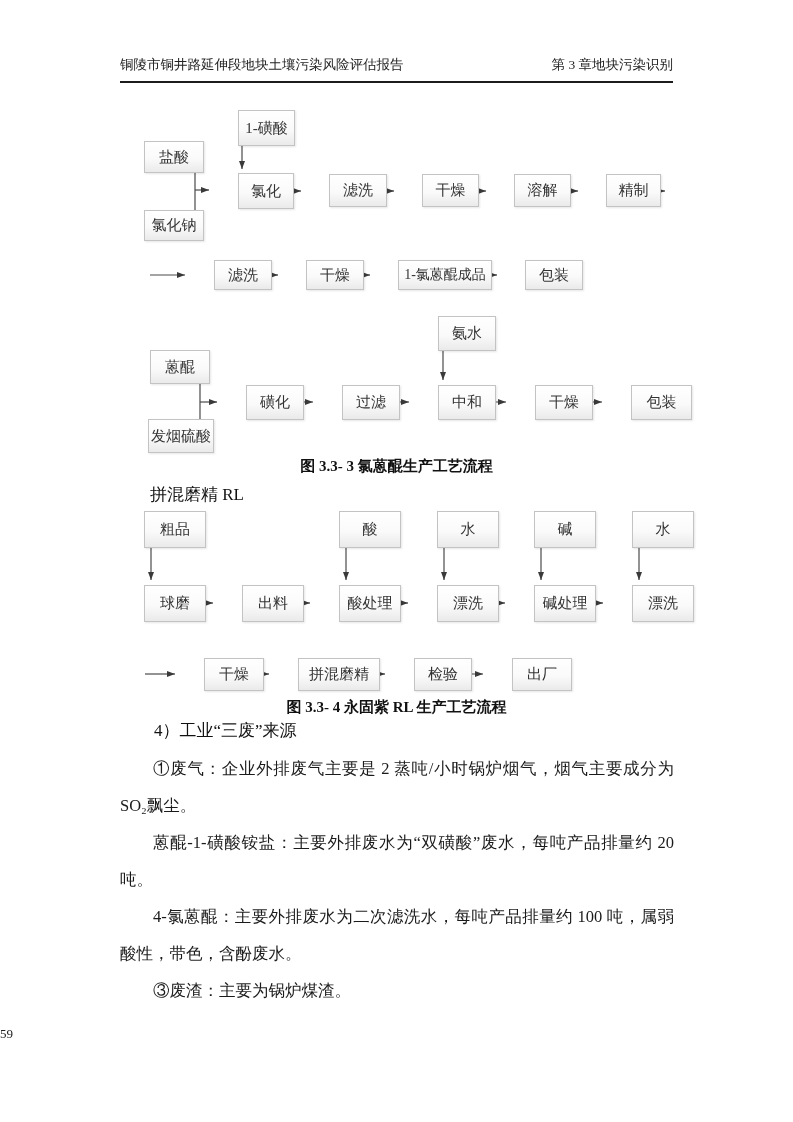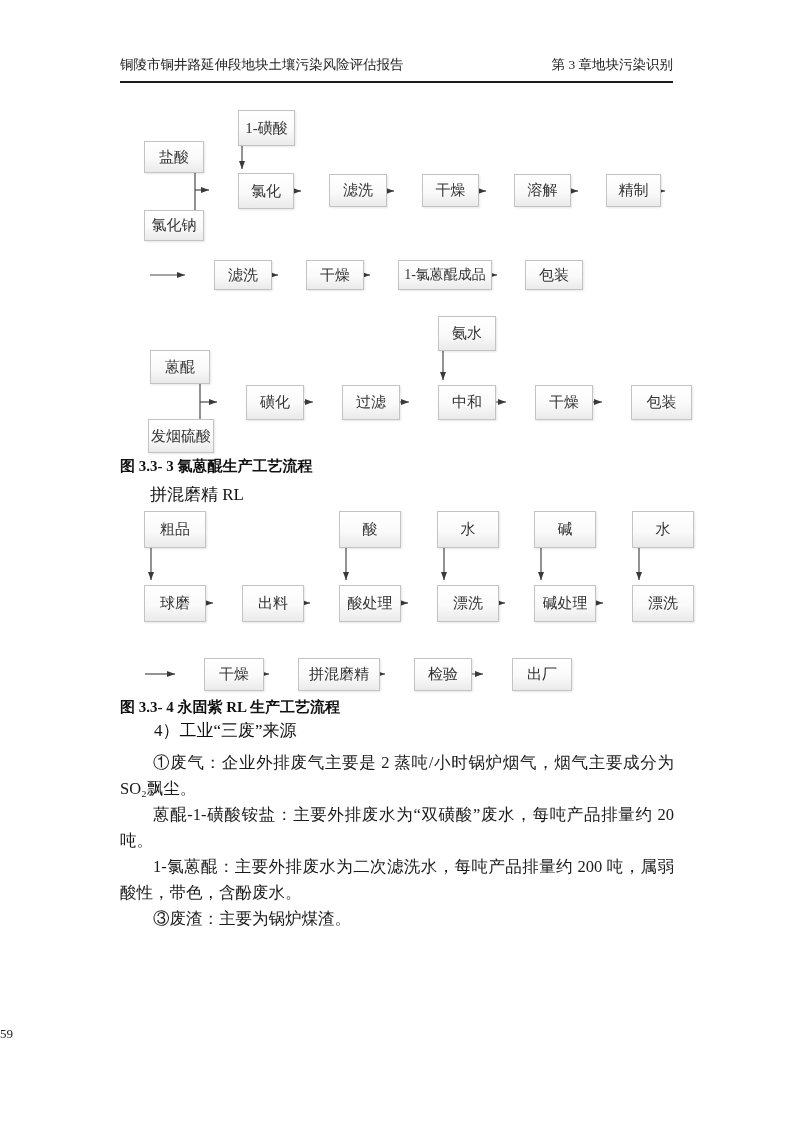"图 3.3- 3 氯蒽醌生产工艺流程" .figcap { text-align: left -> center }
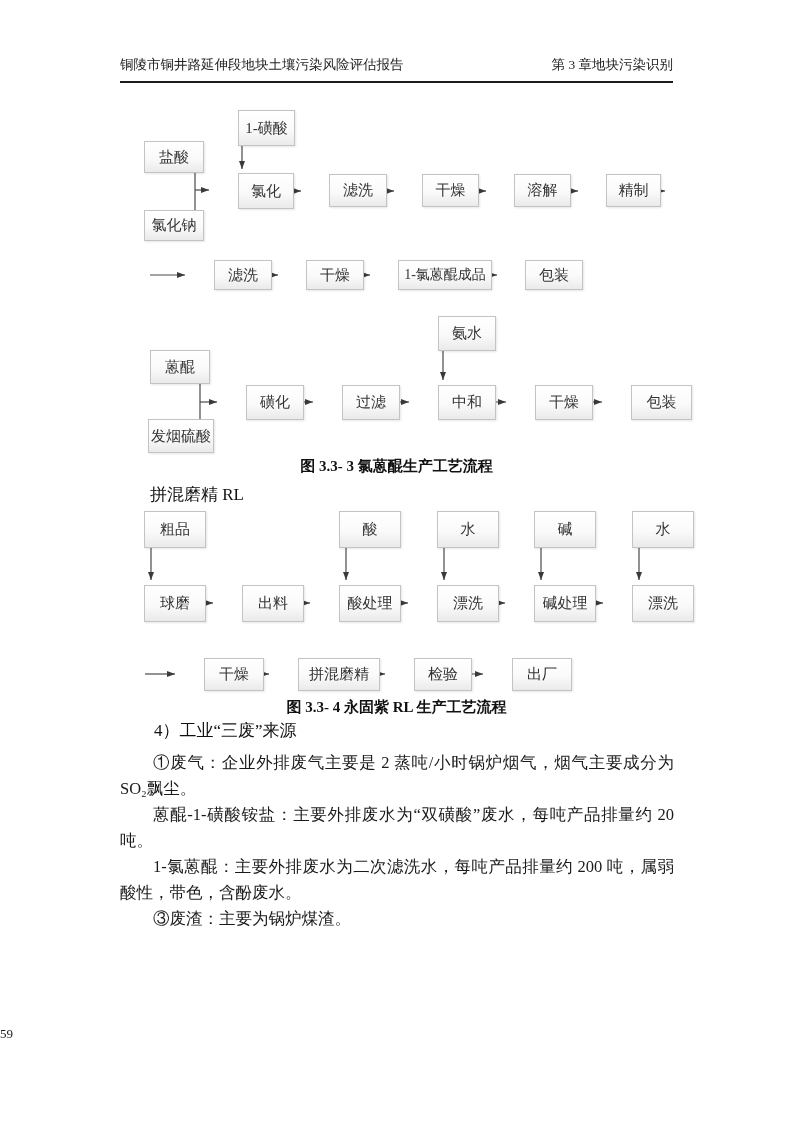"①废气：企业外排废气主要是 2 蒸吨/小时锅炉烟气，烟气主要成分为 SO₂飘尘。" .bodytext p { line-height: 26px -> 37px }
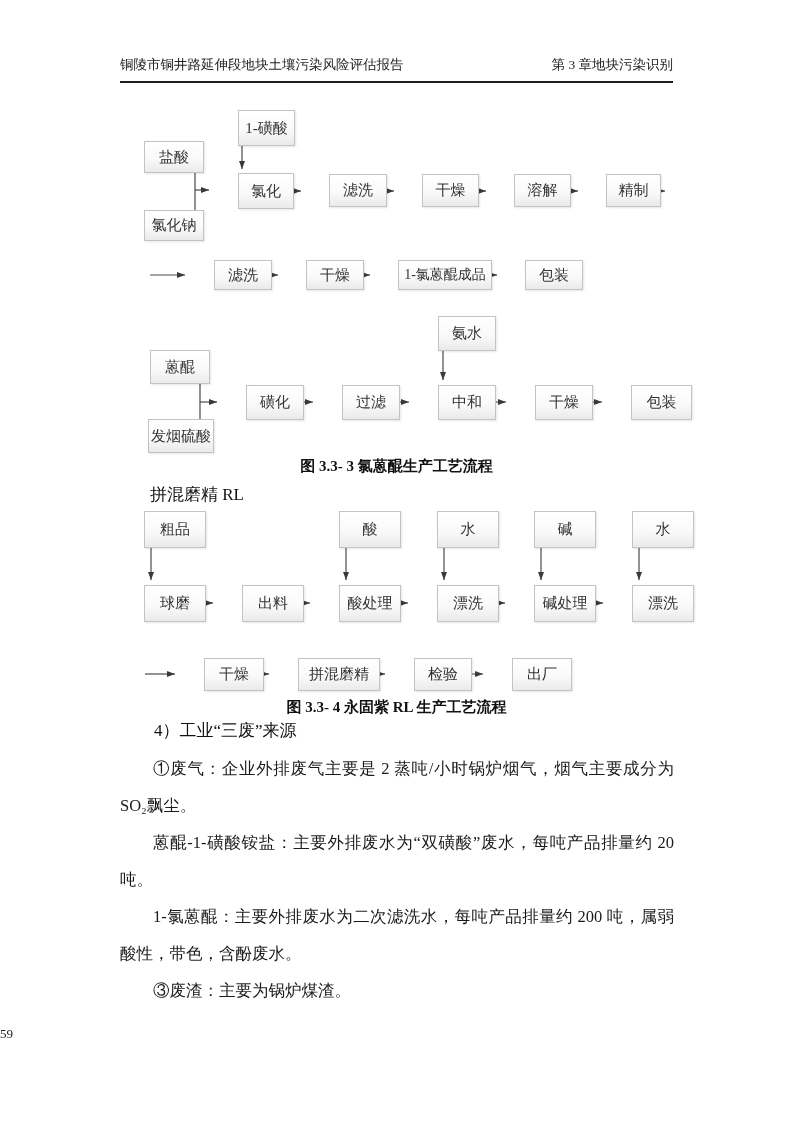"1-氯蒽醌：主要外排废水为二次滤洗水，每吨产品排量约 200" p { text: 1-氯蒽醌：主要外排废水为二次滤洗水，每吨产品排量约 200 -> 4-氯蒽醌：主要外排废水为二次滤洗水，每吨产品排量约 100 }
